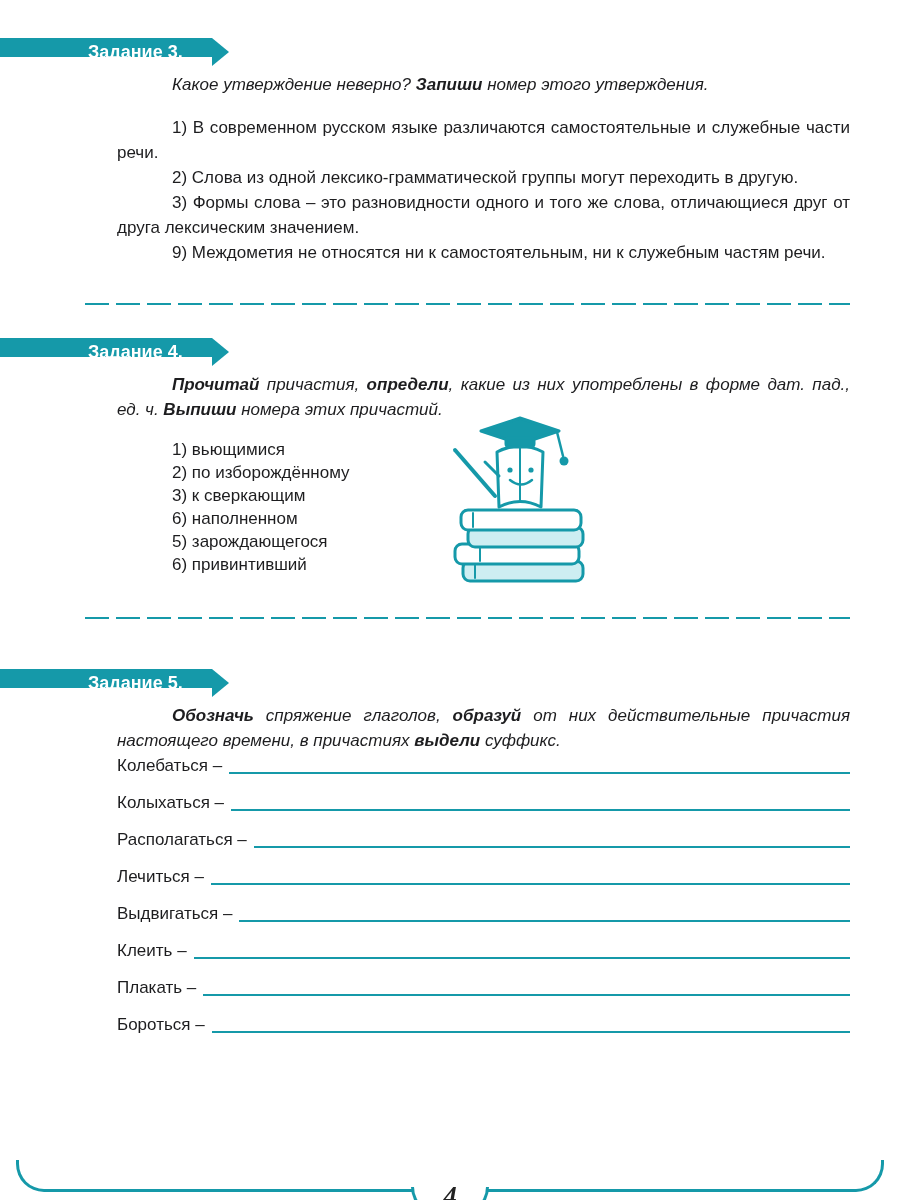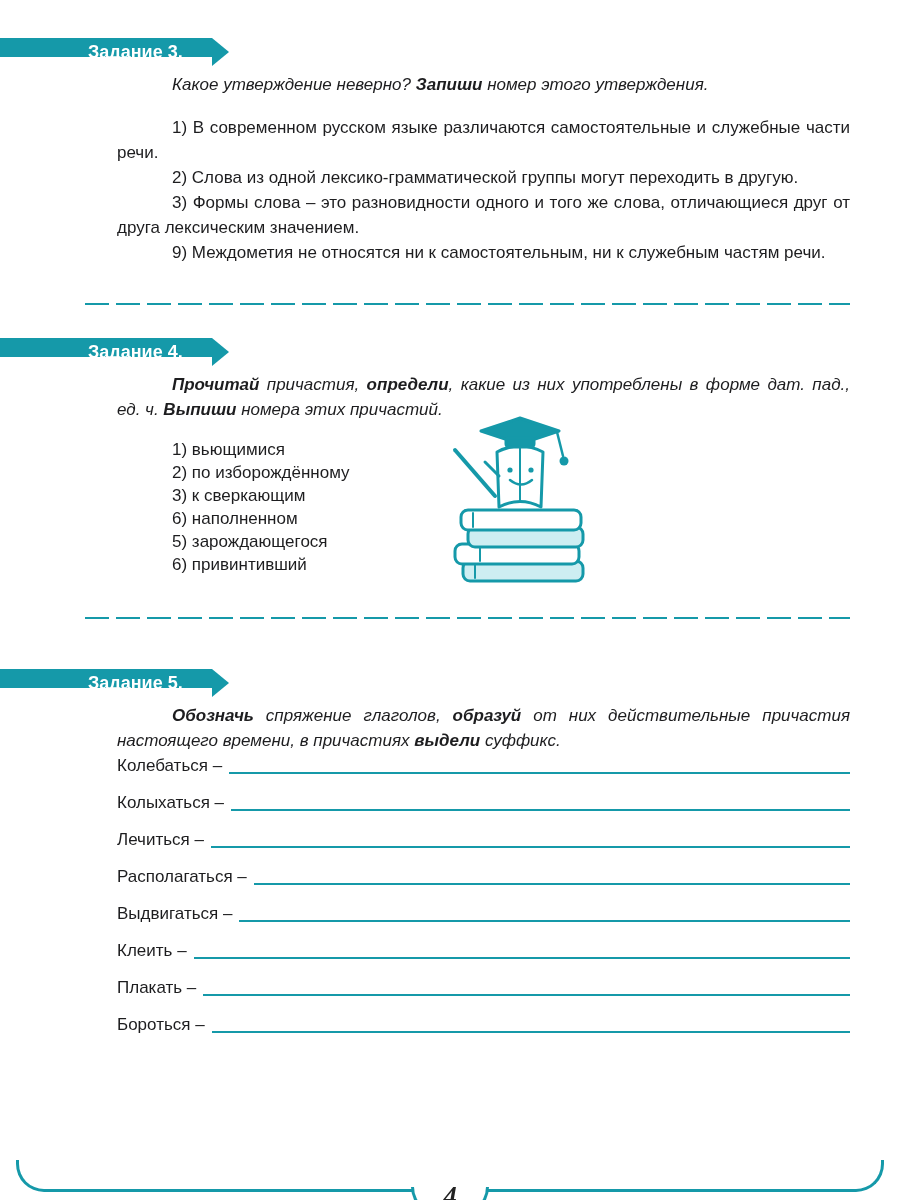"Лечиться –" div.vrow { order: before "Располагаться –" -> after "Располагаться –" }
